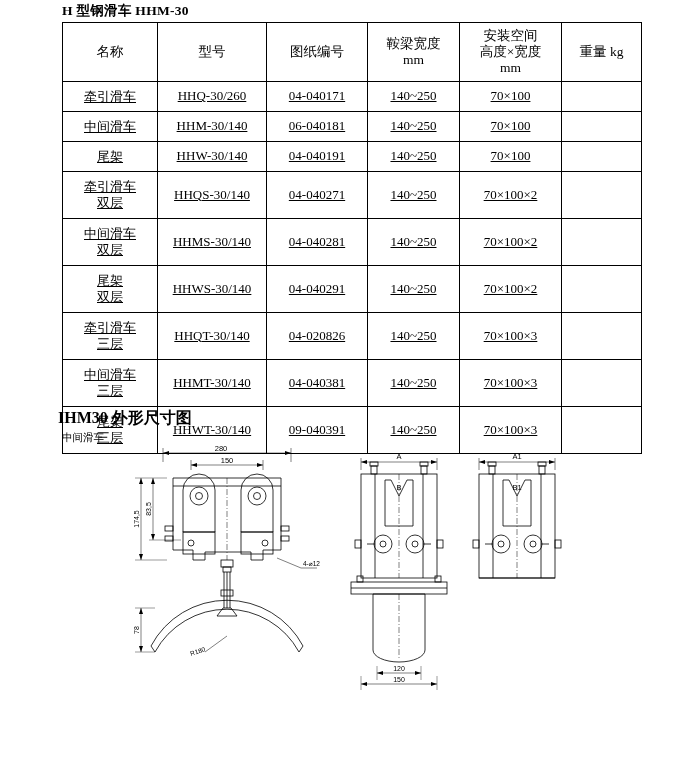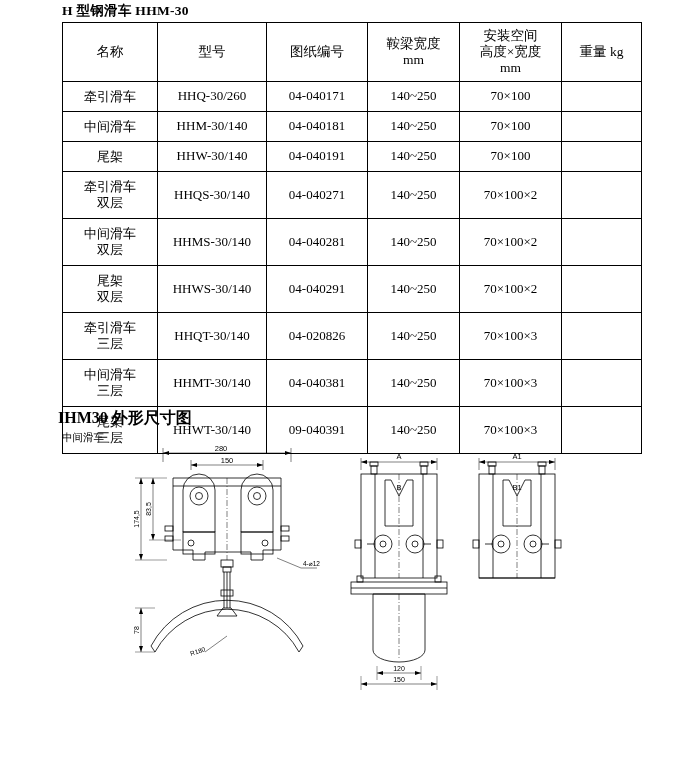"牵引滑车" table.spec tbody td { text-decoration: none -> underline }
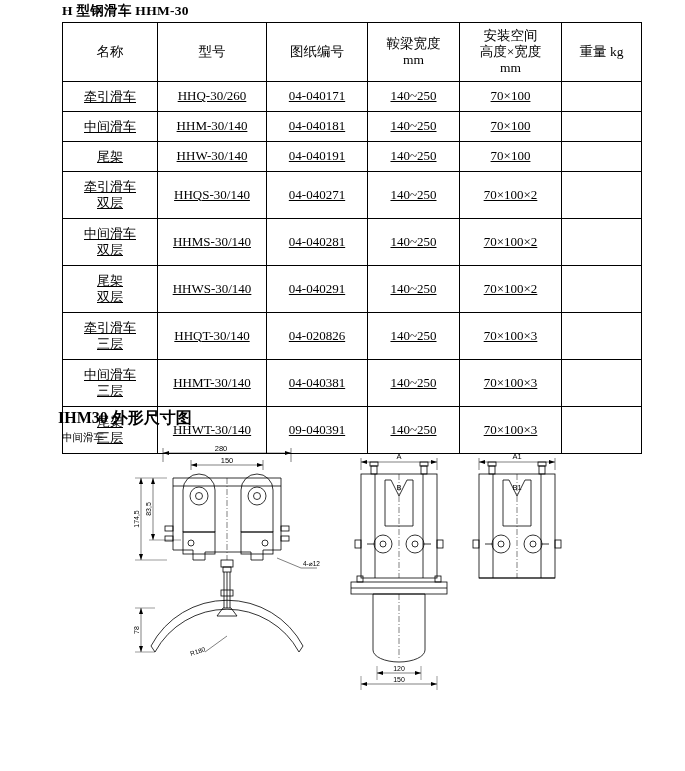"04-040181" td { text: 04-040181 -> 06-040181 }
